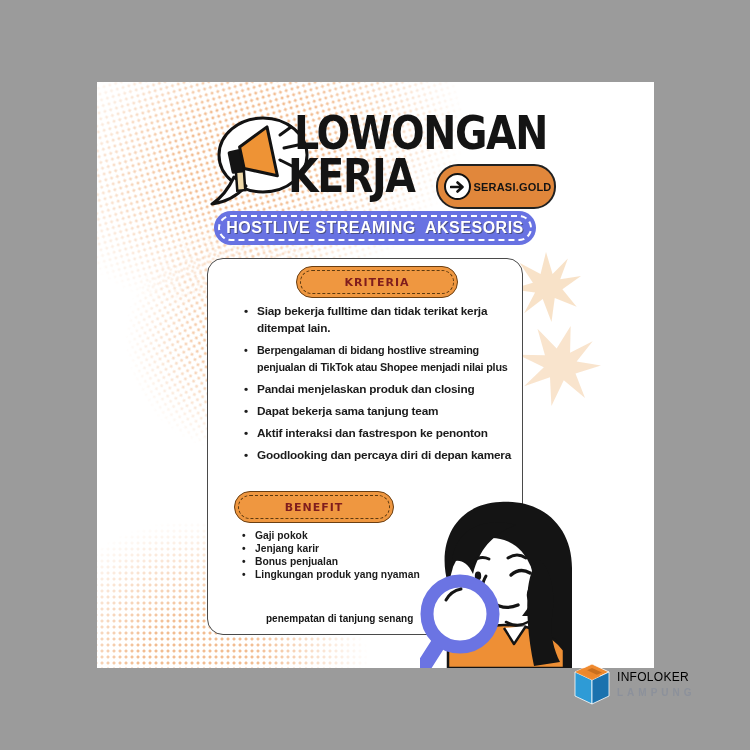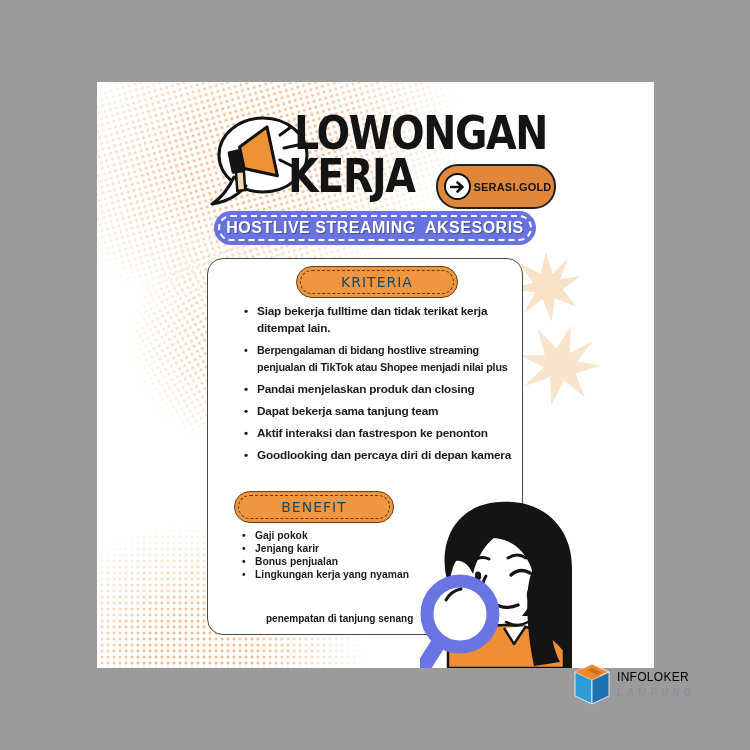"KRITERIA" .tag-label { color: #0c4a6e -> #7f1d1d; font-size: 14px -> 11px; font-weight: normal -> bold }
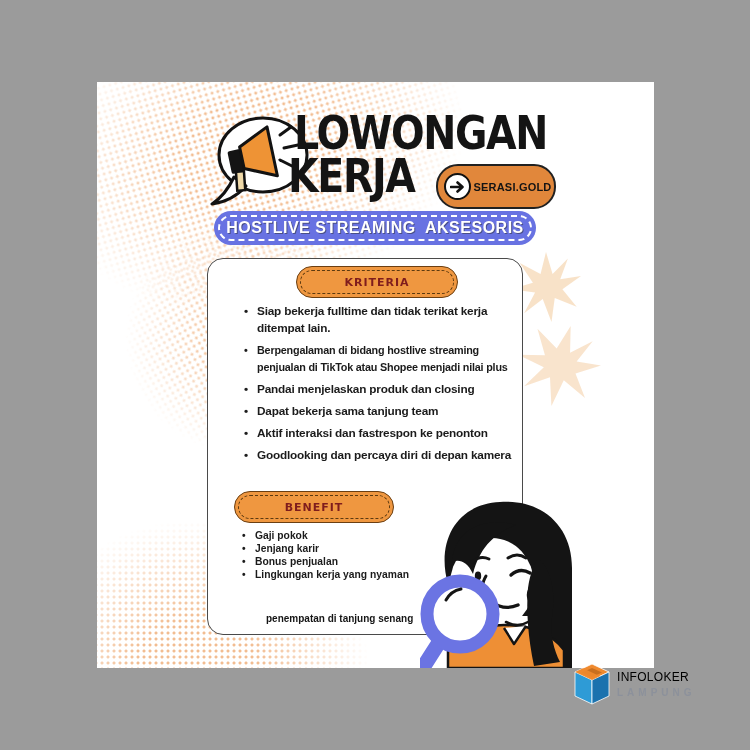"Lingkungan kerja yang nyaman" li { text: kerja -> produk }
